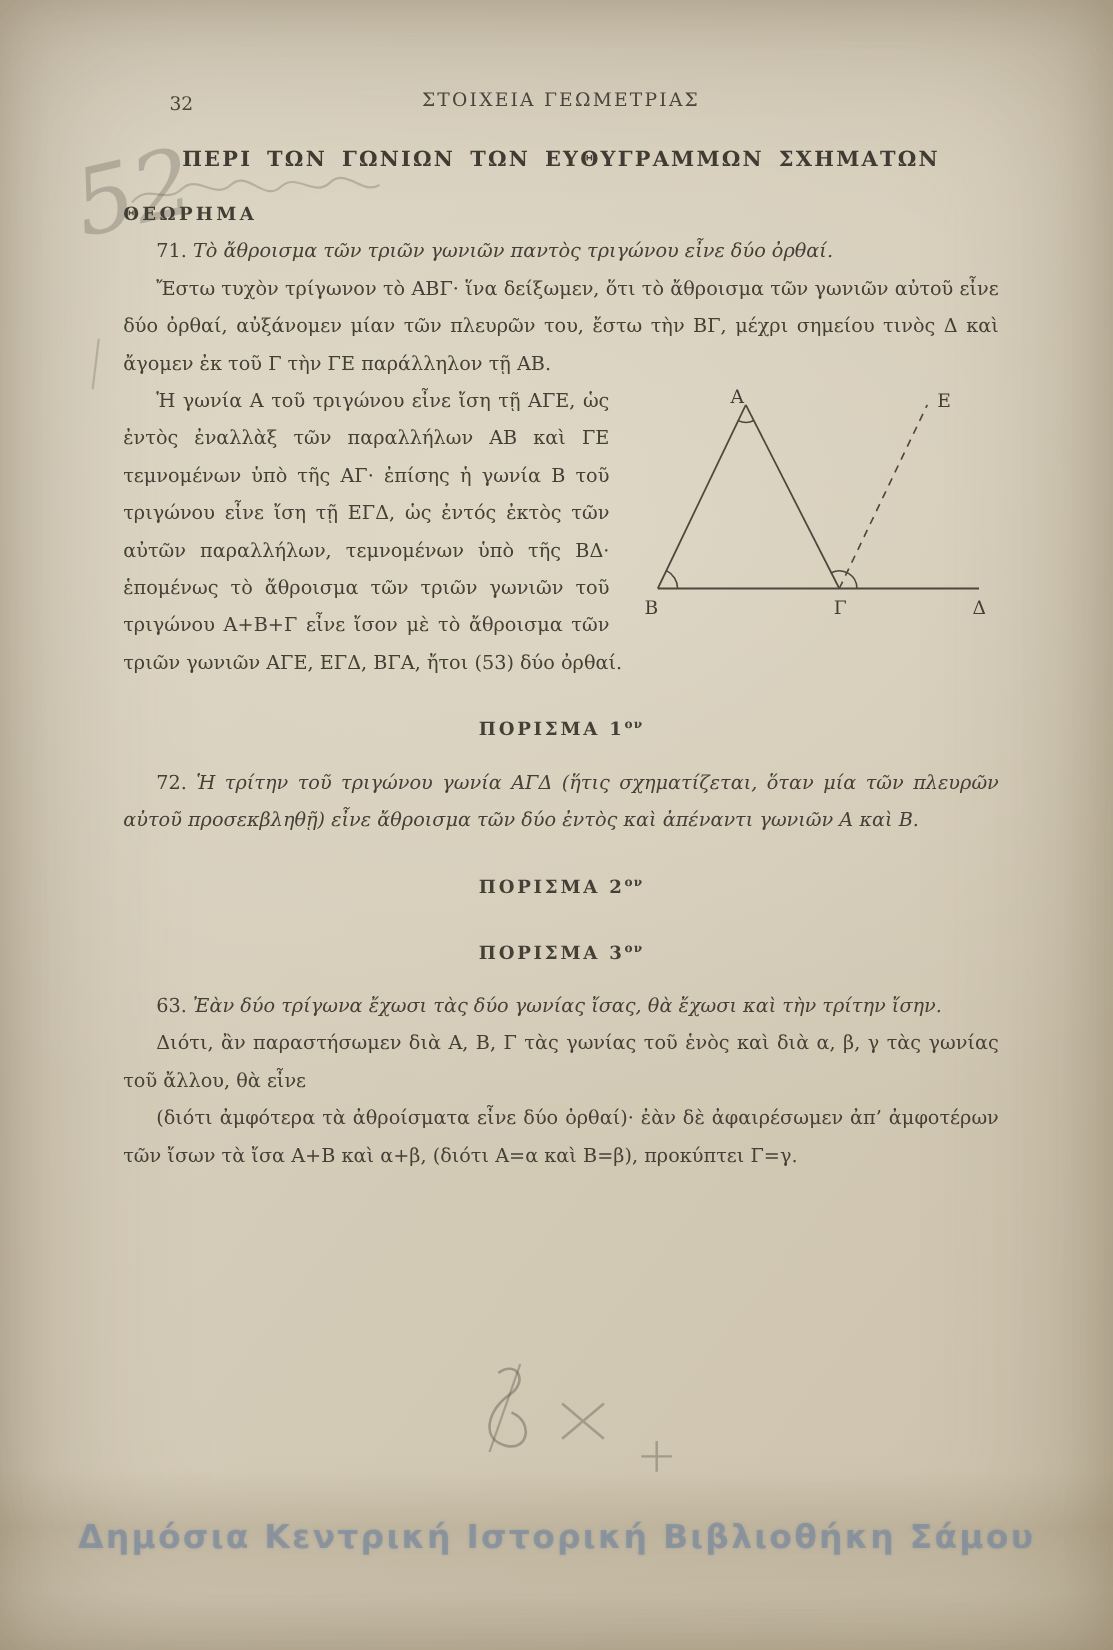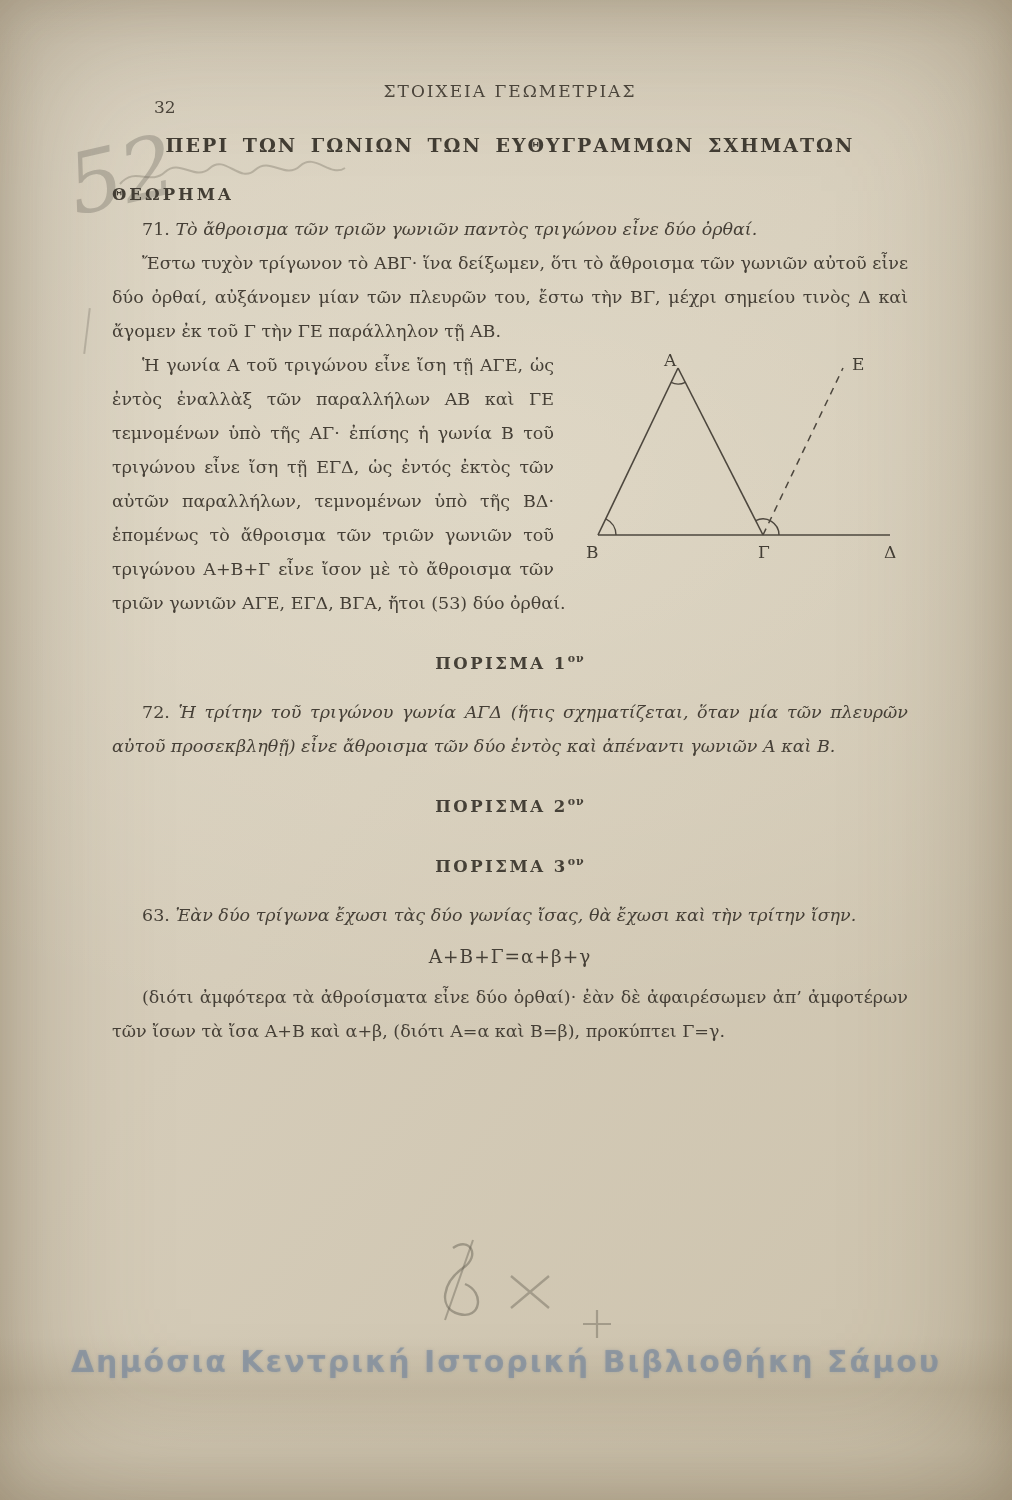"32" .page-num { top: 16px -> 4px }
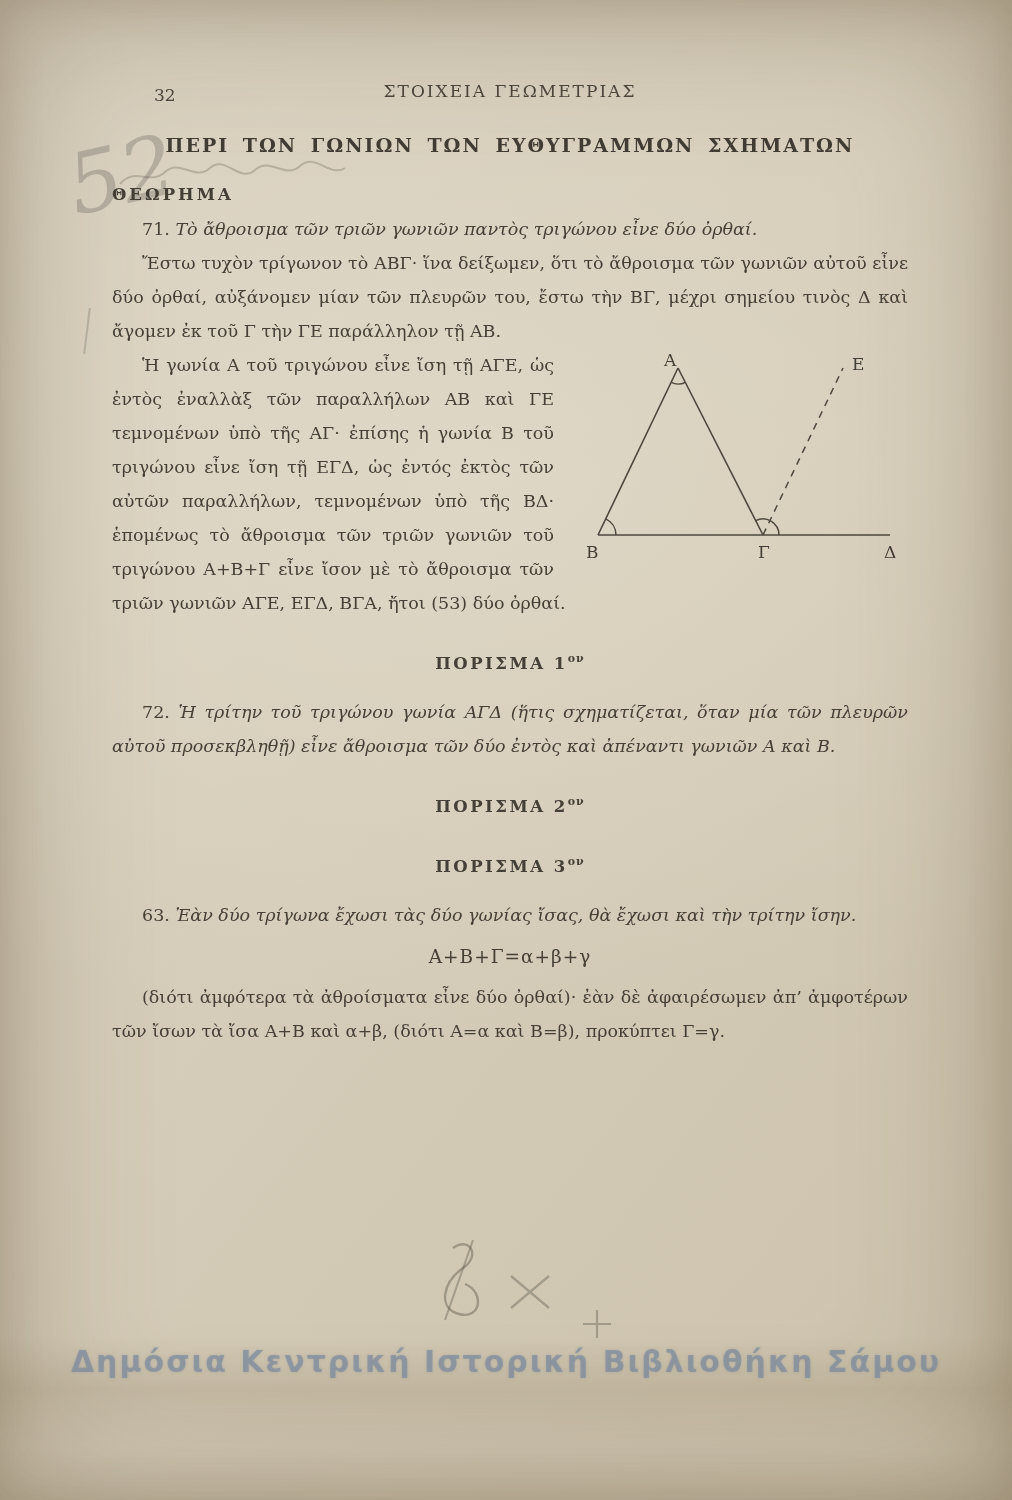"Διότι, ἂν παραστήσωμεν διὰ Α," p.para { html: none -> <p>Διότι, ἂν παραστήσωμεν διὰ Α, Β, Γ τὰς γωνίας τοῦ ἑνὸς καὶ διὰ α, β, γ τὰς γωνίας τοῦ ἄλλου, θὰ εἶνε</p> }
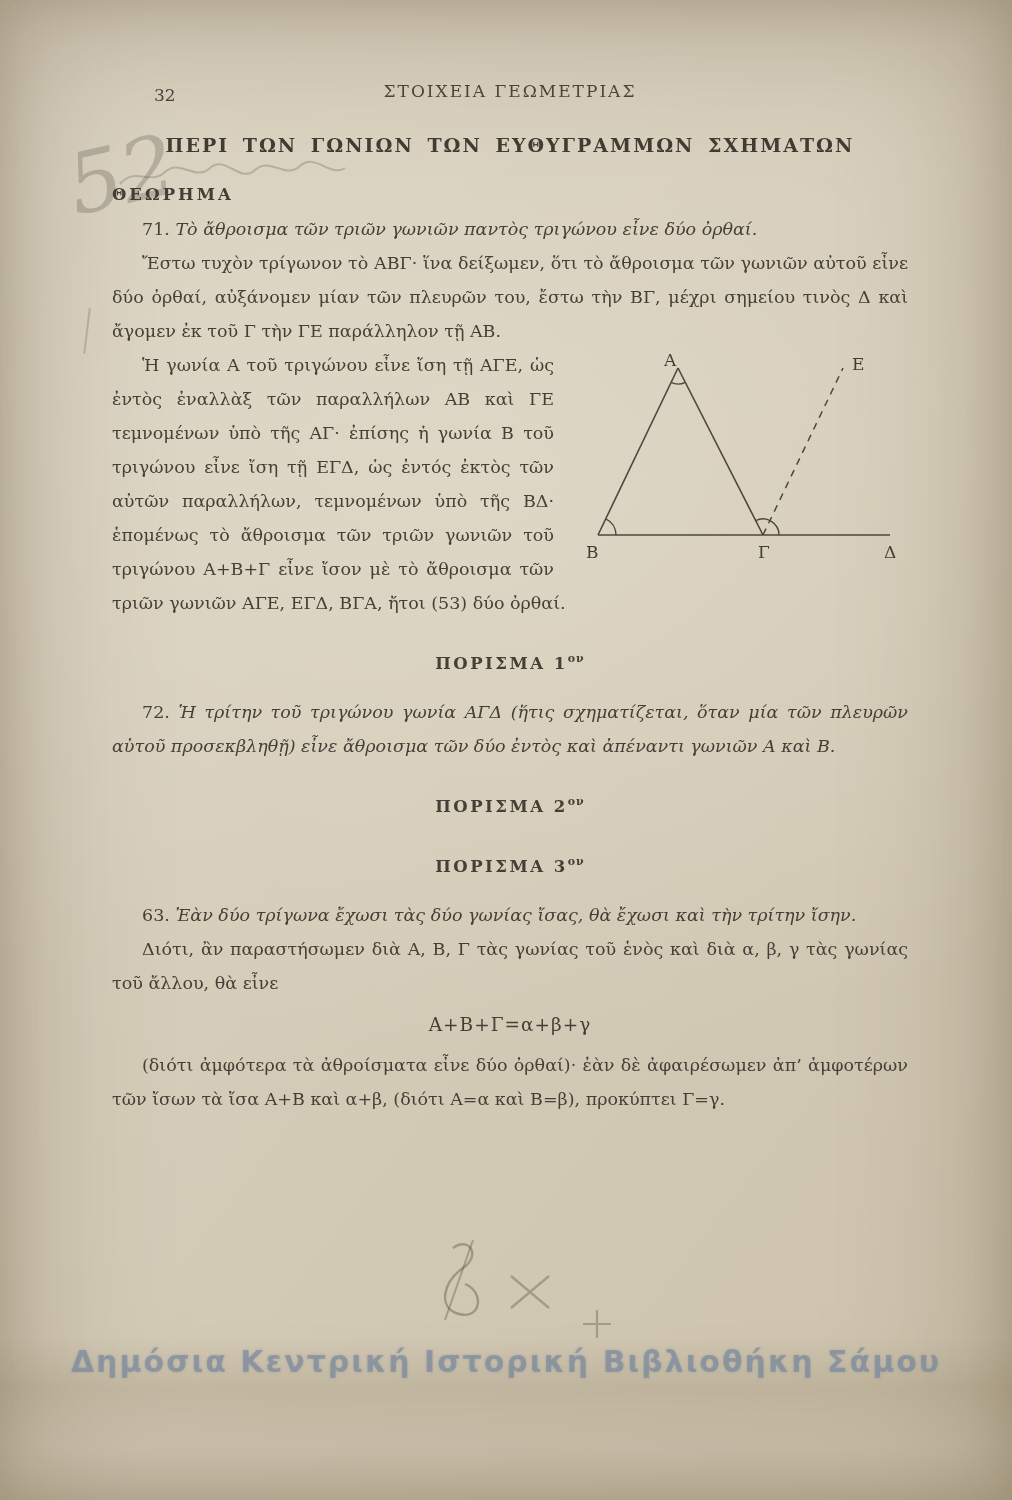"Α+Β+Γ=α+β+γ" div.equation { html: <div>Α+Β+Γ=α+β+γ</div> -> none }
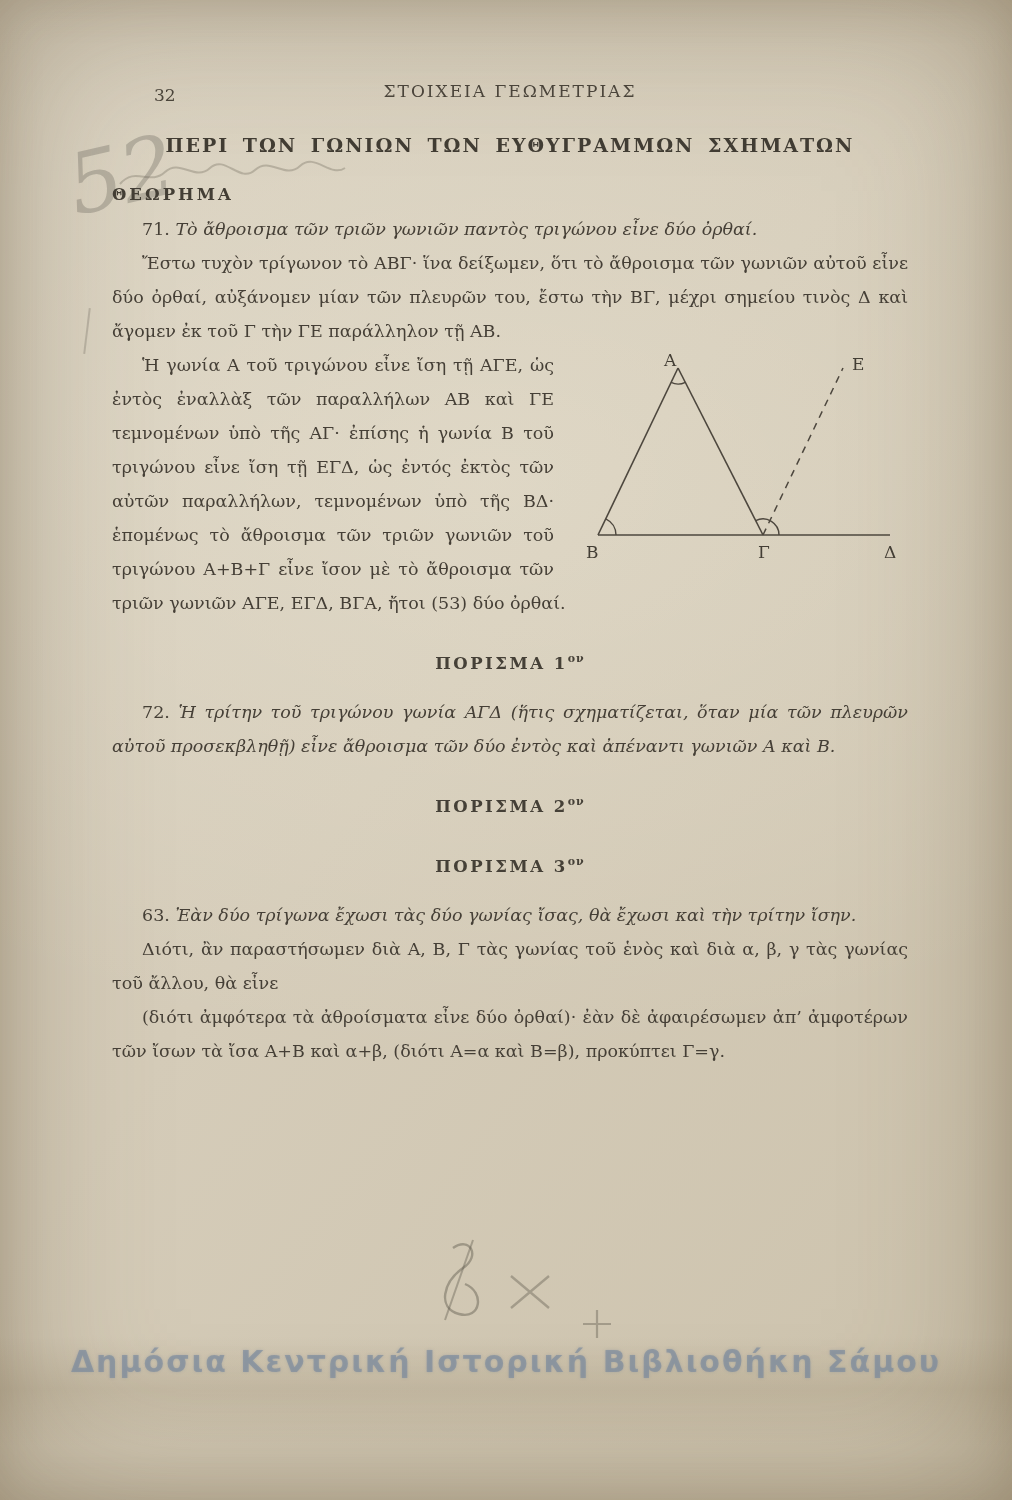"Δημόσια Κεντρική Ιστορική Βιβλιοθήκη" .stamp { top: 1344px -> 1380px }
